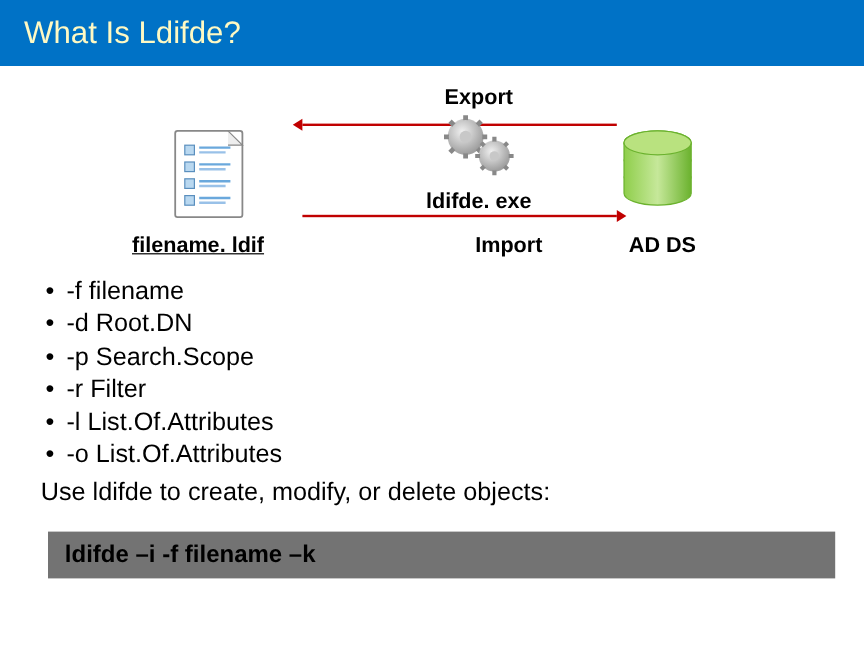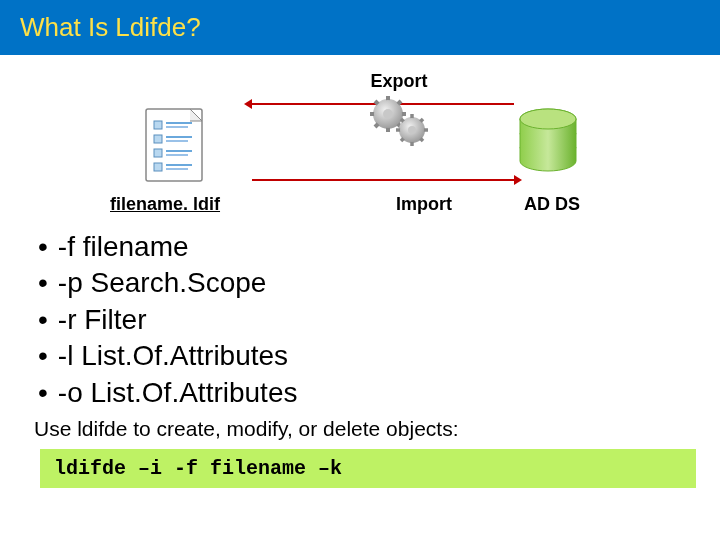"What Is Ldifde?" .title-bar { color: #fde047 -> #fef9c3 }
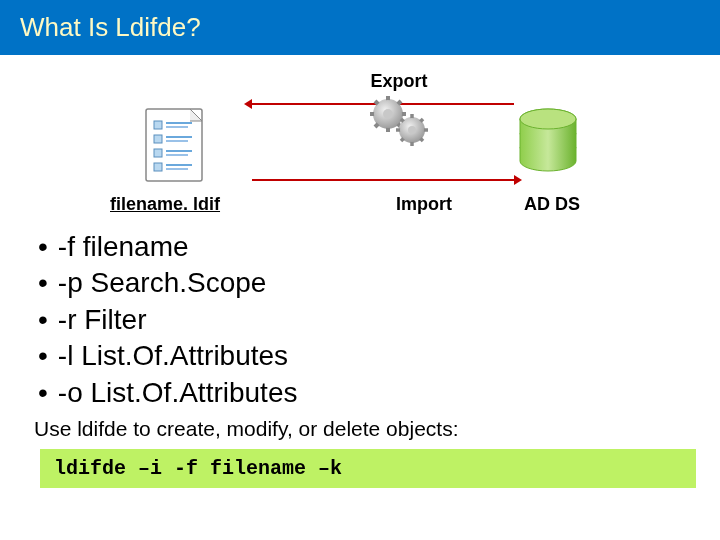"ldifde. exe" div.lbl2 { html: none -> <div>ldifde. exe</div> }
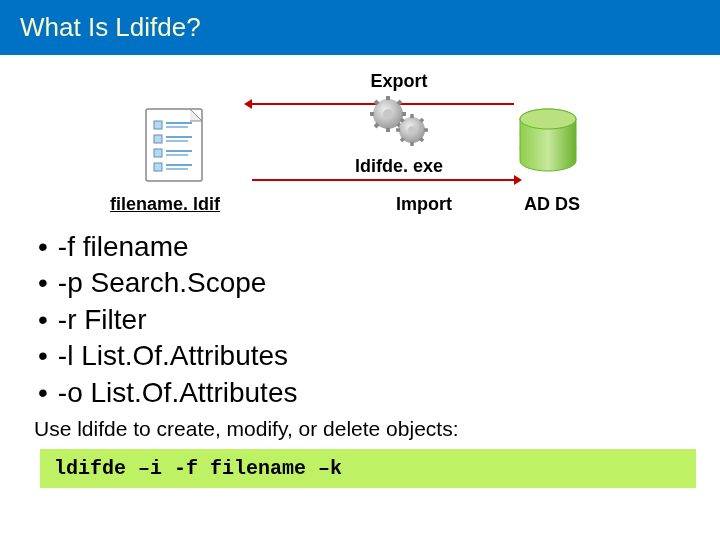"-f filename" ul.opts li { font-size: 28px -> 21px }
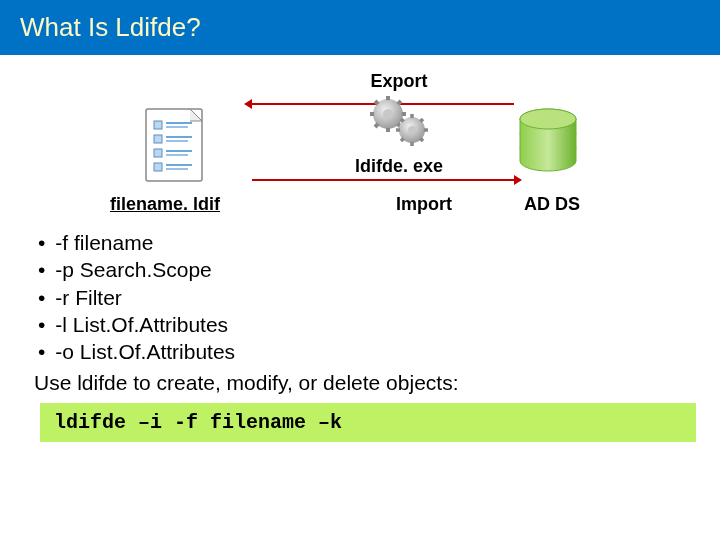"-d Root.DN" li { html: none -> <li>-d Root.DN</li> }
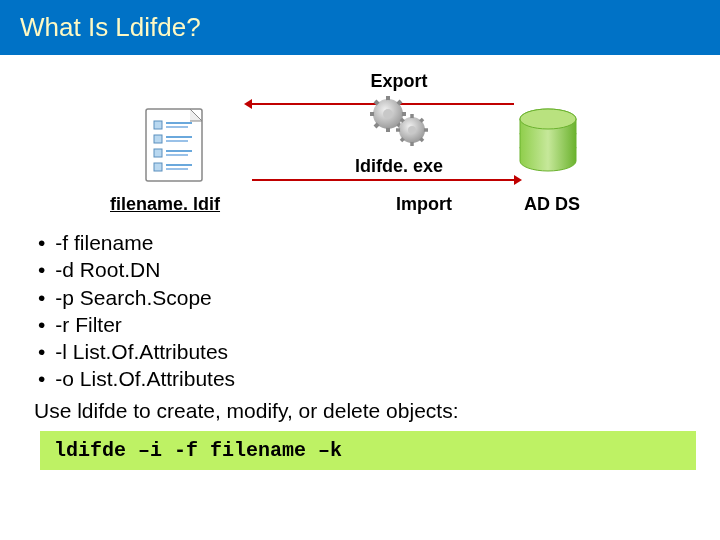"ldifde –i -f filename –k" .cmd-box { background: #bef264 -> #737373; font-family: Liberation Mono, monospace -> Liberation Sans, sans-serif; margin: 8px 6px 0 6px -> 20px 6px 0 6px }
